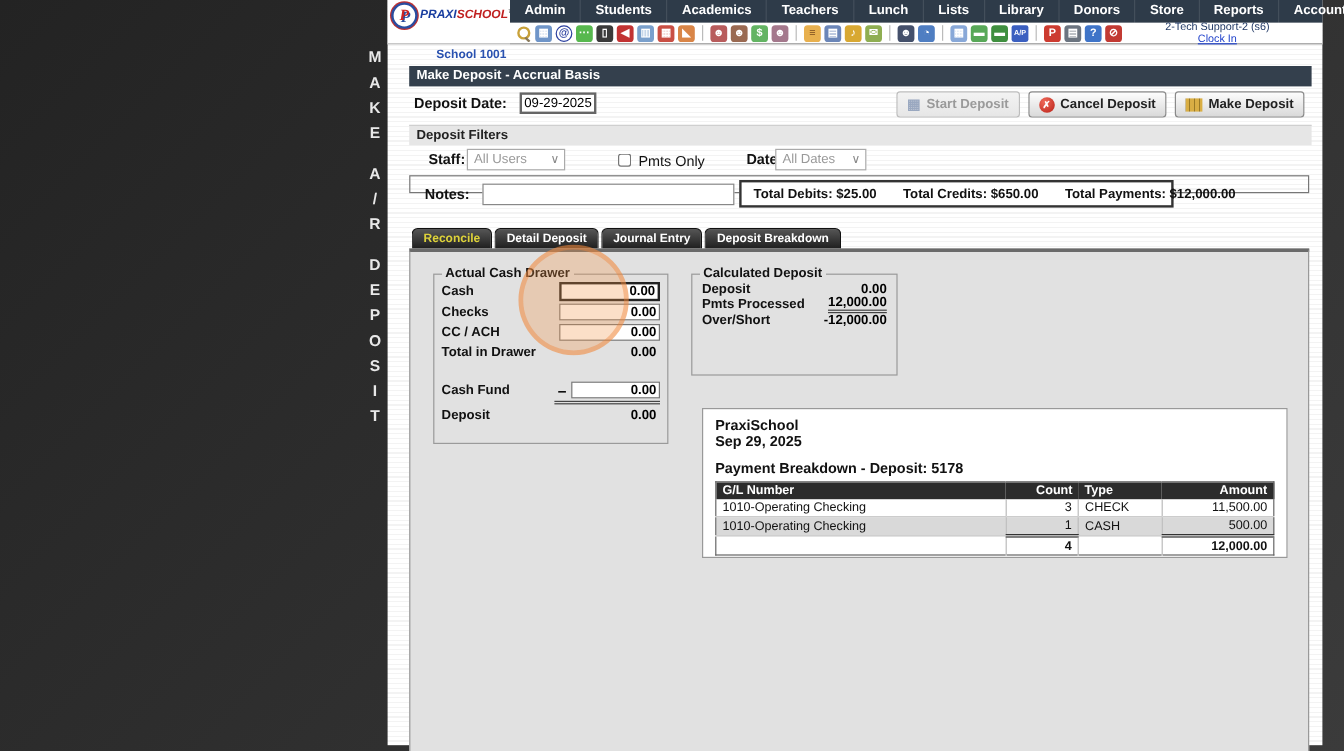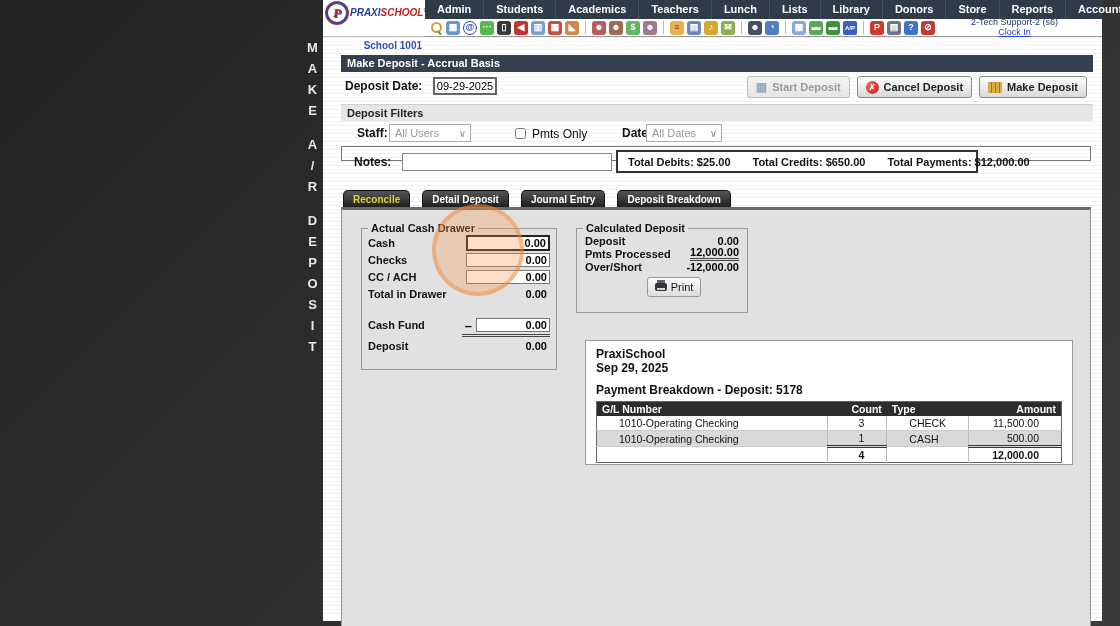"Reconcile" .tabs { gap: 12px -> 2px }
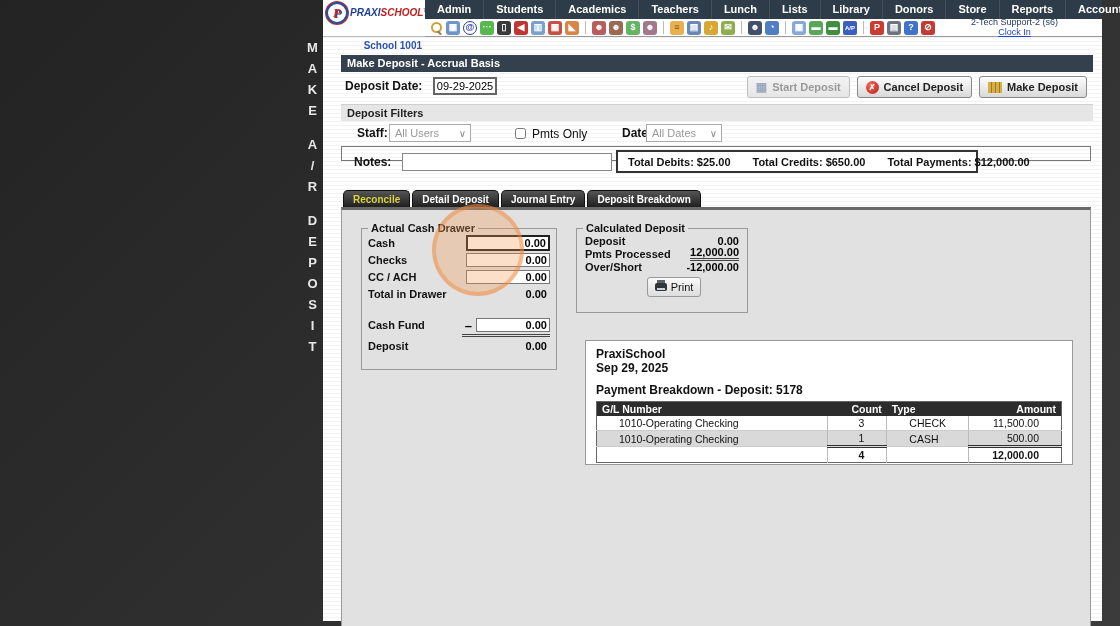"Print" div.print-row { html: <div> <button> <span></span> <span>Print</span> </button> </div> -> none }
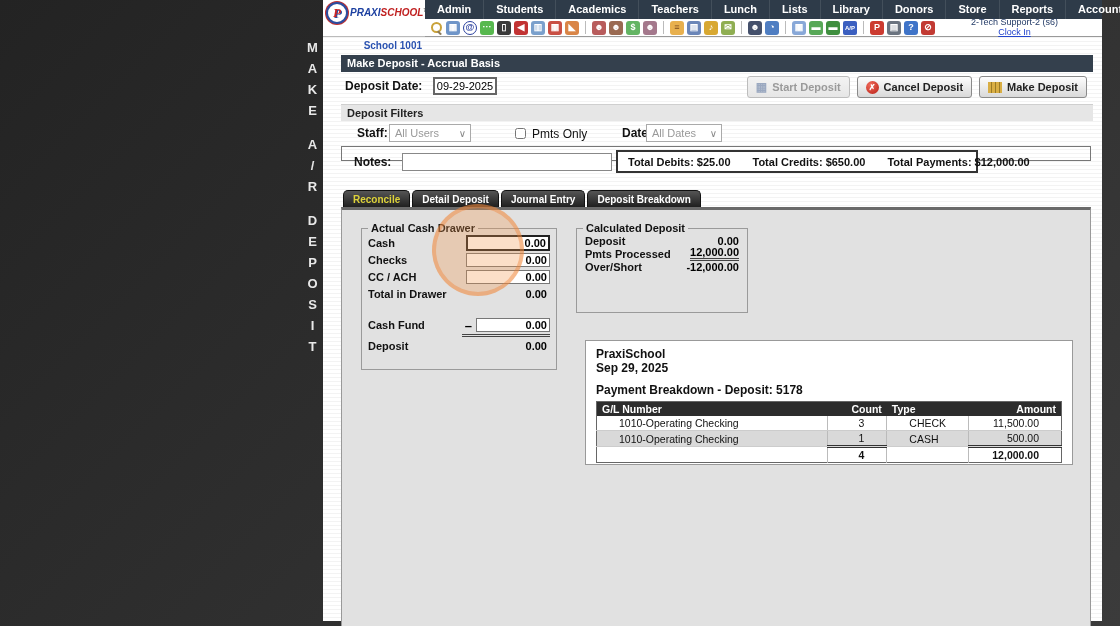"1010-Operating Checking" table.rep td { padding: 1px 22px -> 1px 5px }
